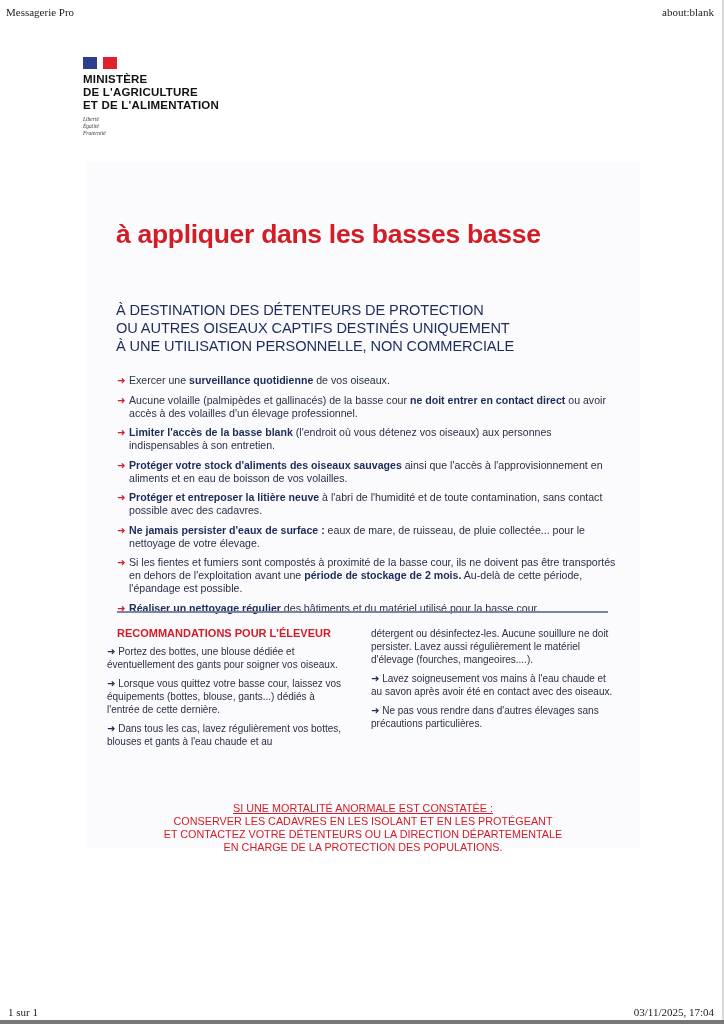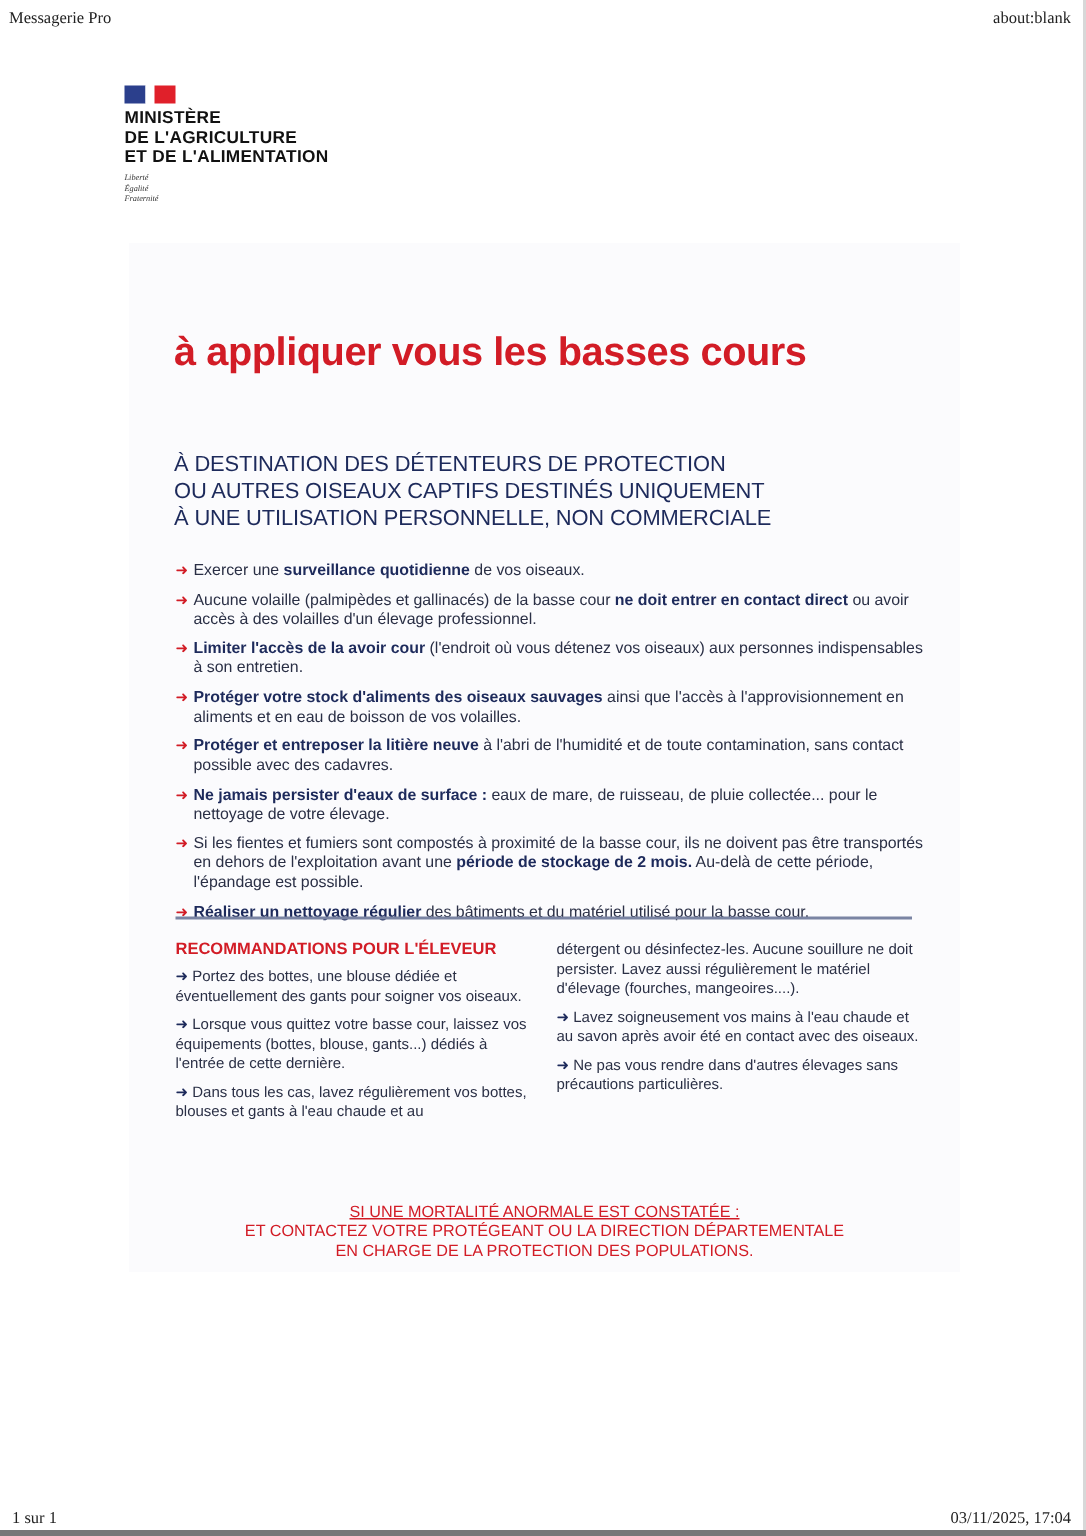"à appliquer vous les basses" div { text: vous les basses cours -> dans les basses basse }
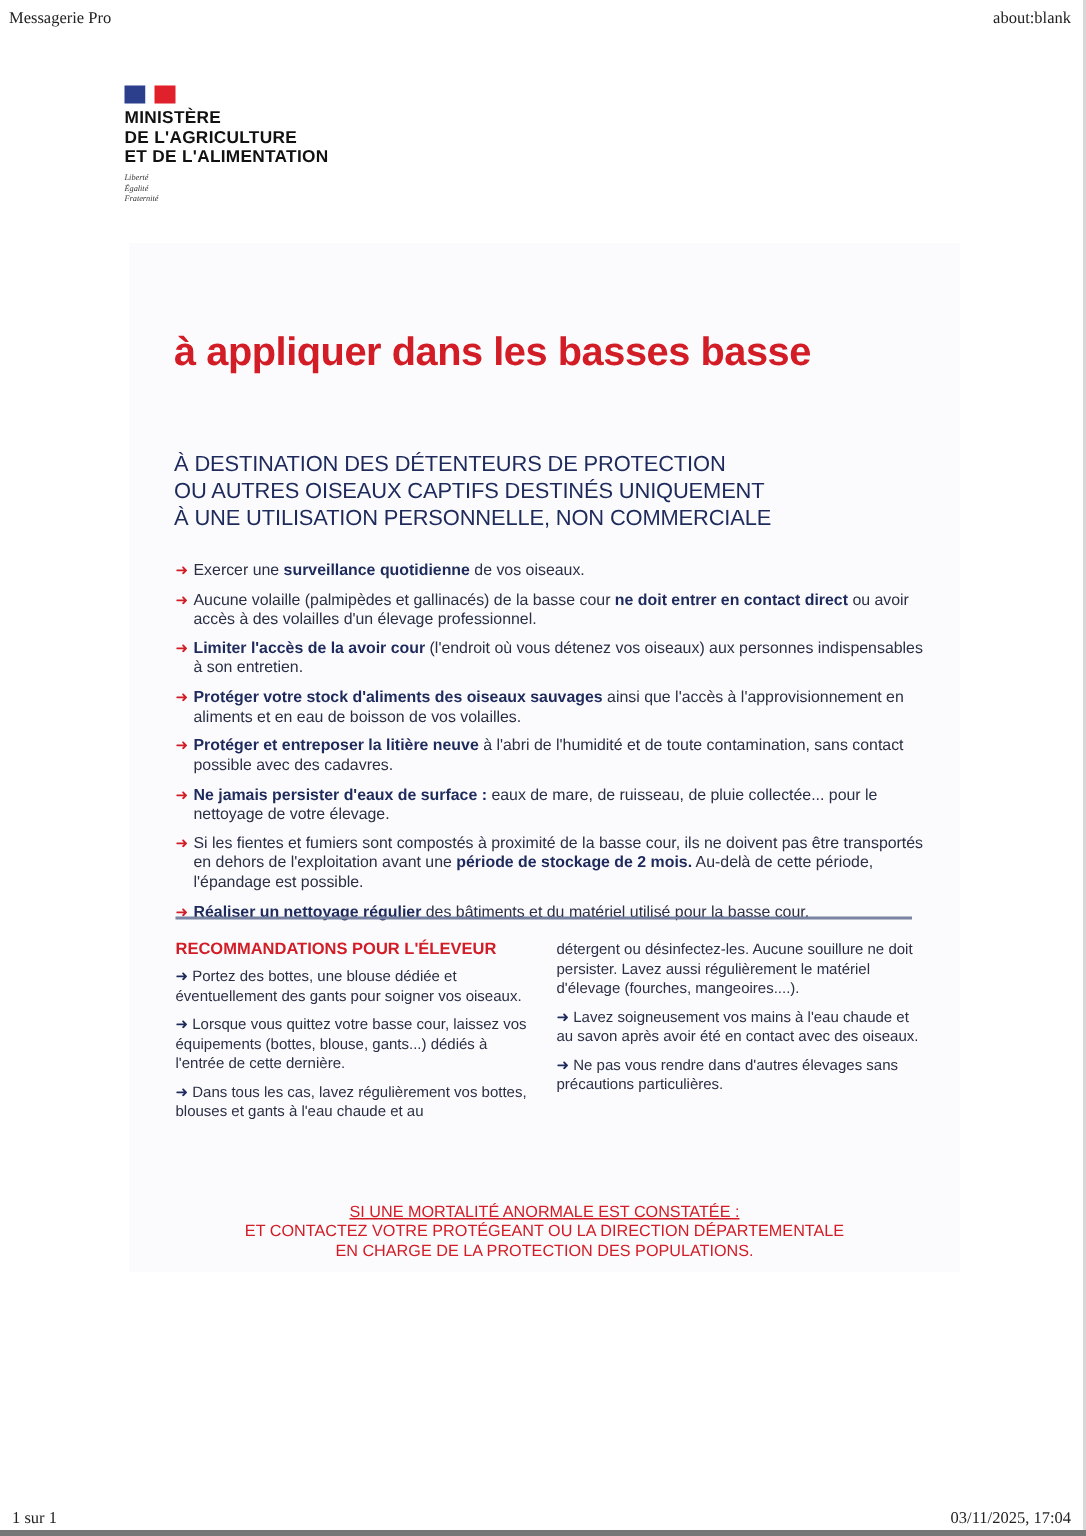"Limiter l'accès de la avoir" b { text: avoir cour -> basse blank }
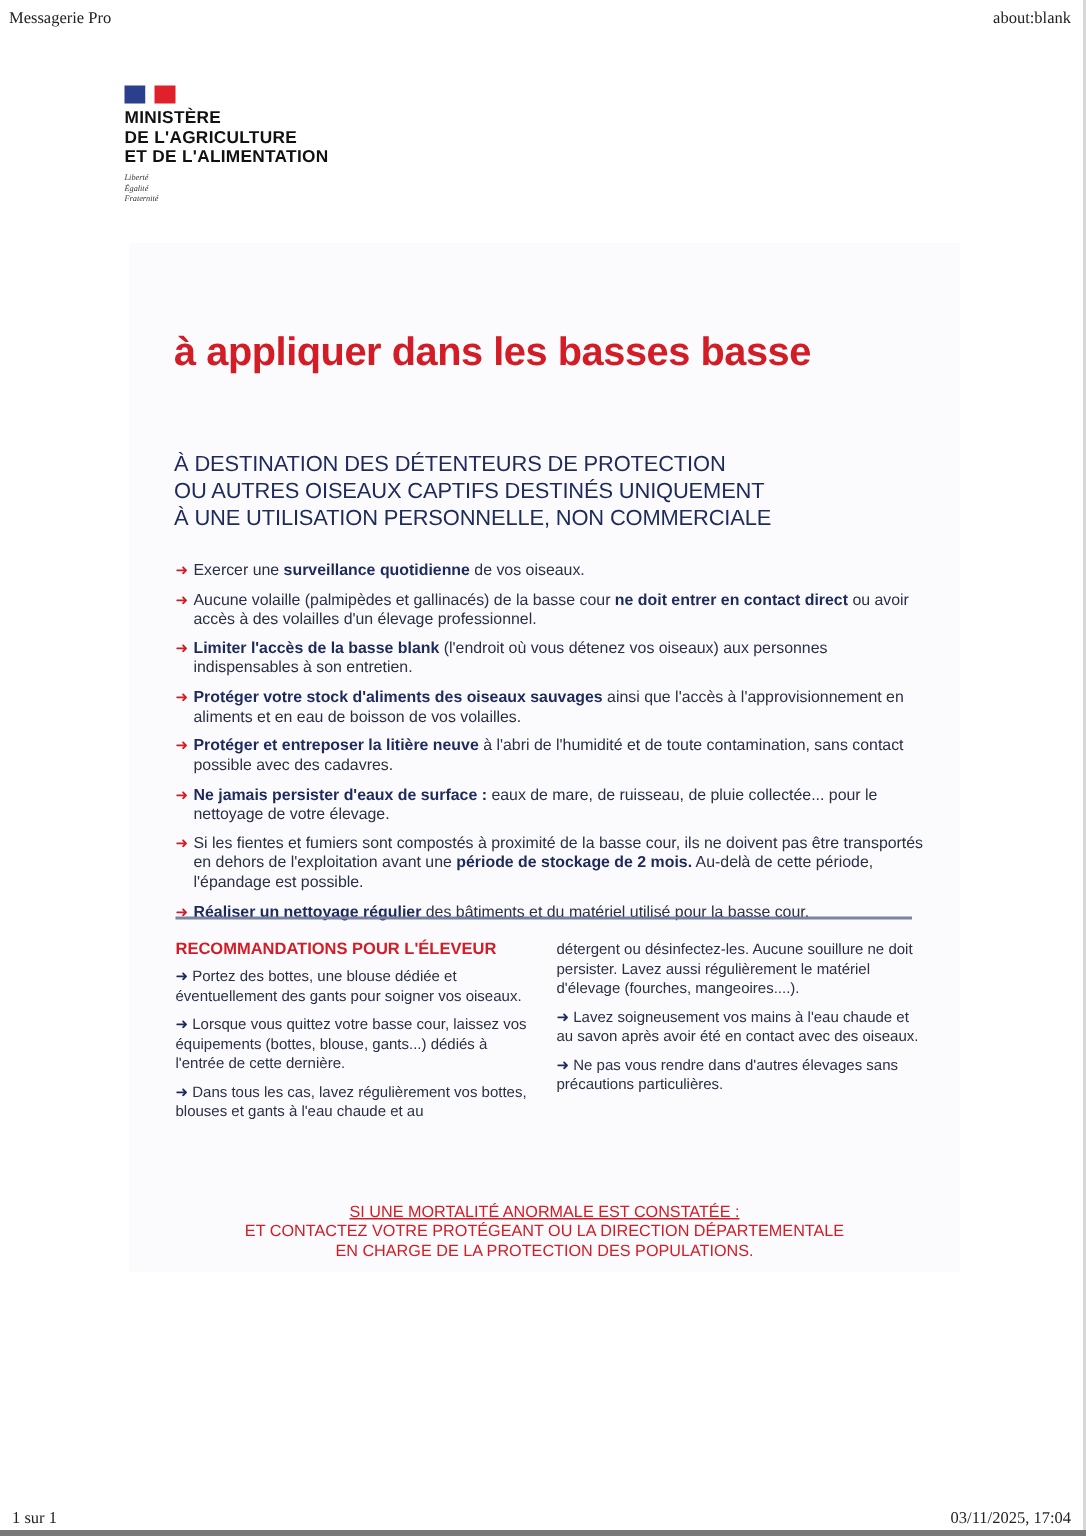"➜ Portez des bottes, une" .col1 { left: 117px -> 107px }
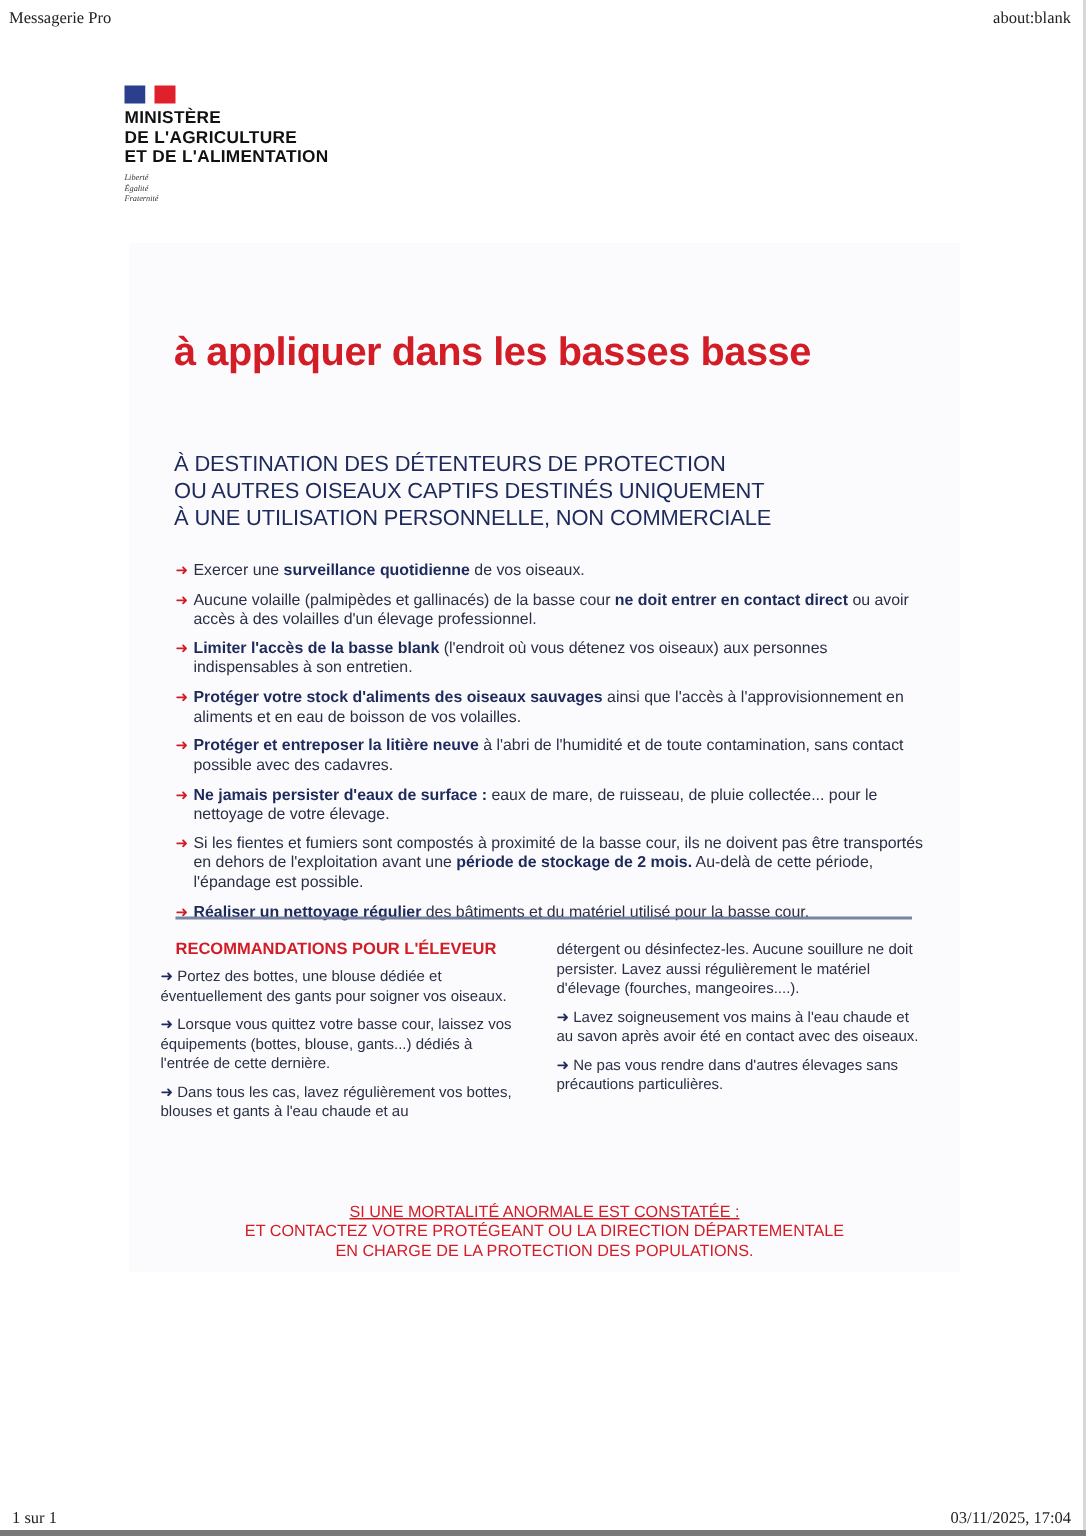"CONSERVER LES CADAVRES EN LES" div { html: none -> <div>CONSERVER LES CADAVRES EN LES ISOLANT ET EN LES PROTÉGEANT</div> }
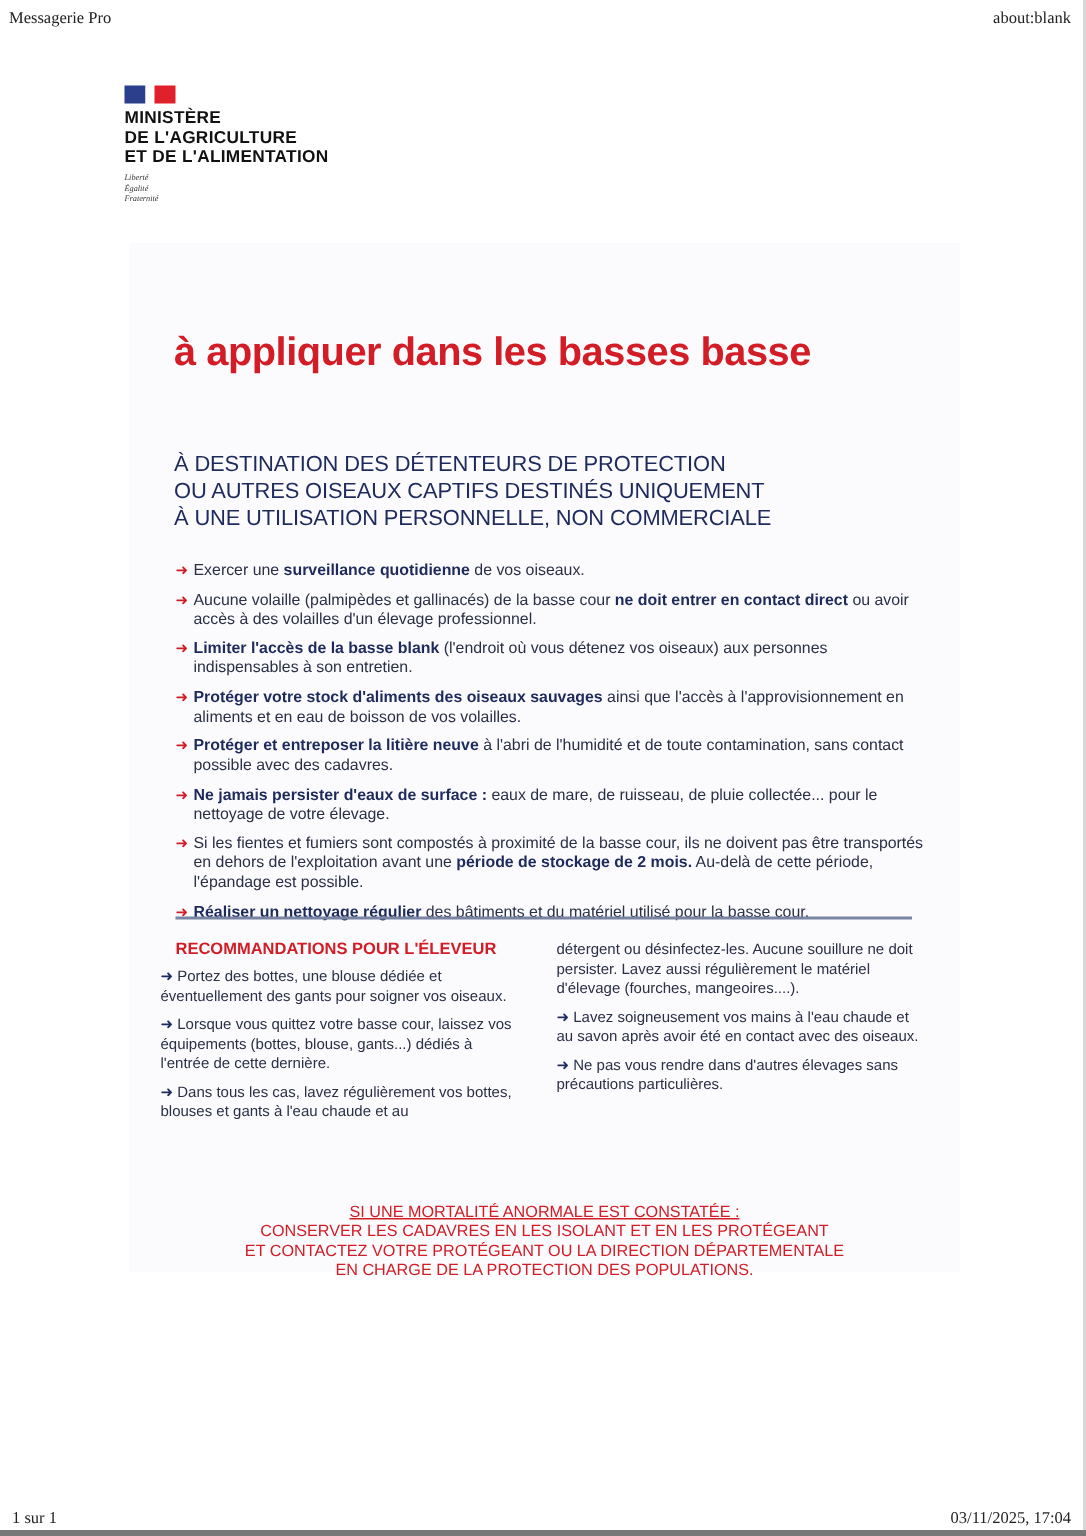"ET CONTACTEZ VOTRE PROTÉGEANT OU" div { text: PROTÉGEANT -> DÉTENTEURS }
